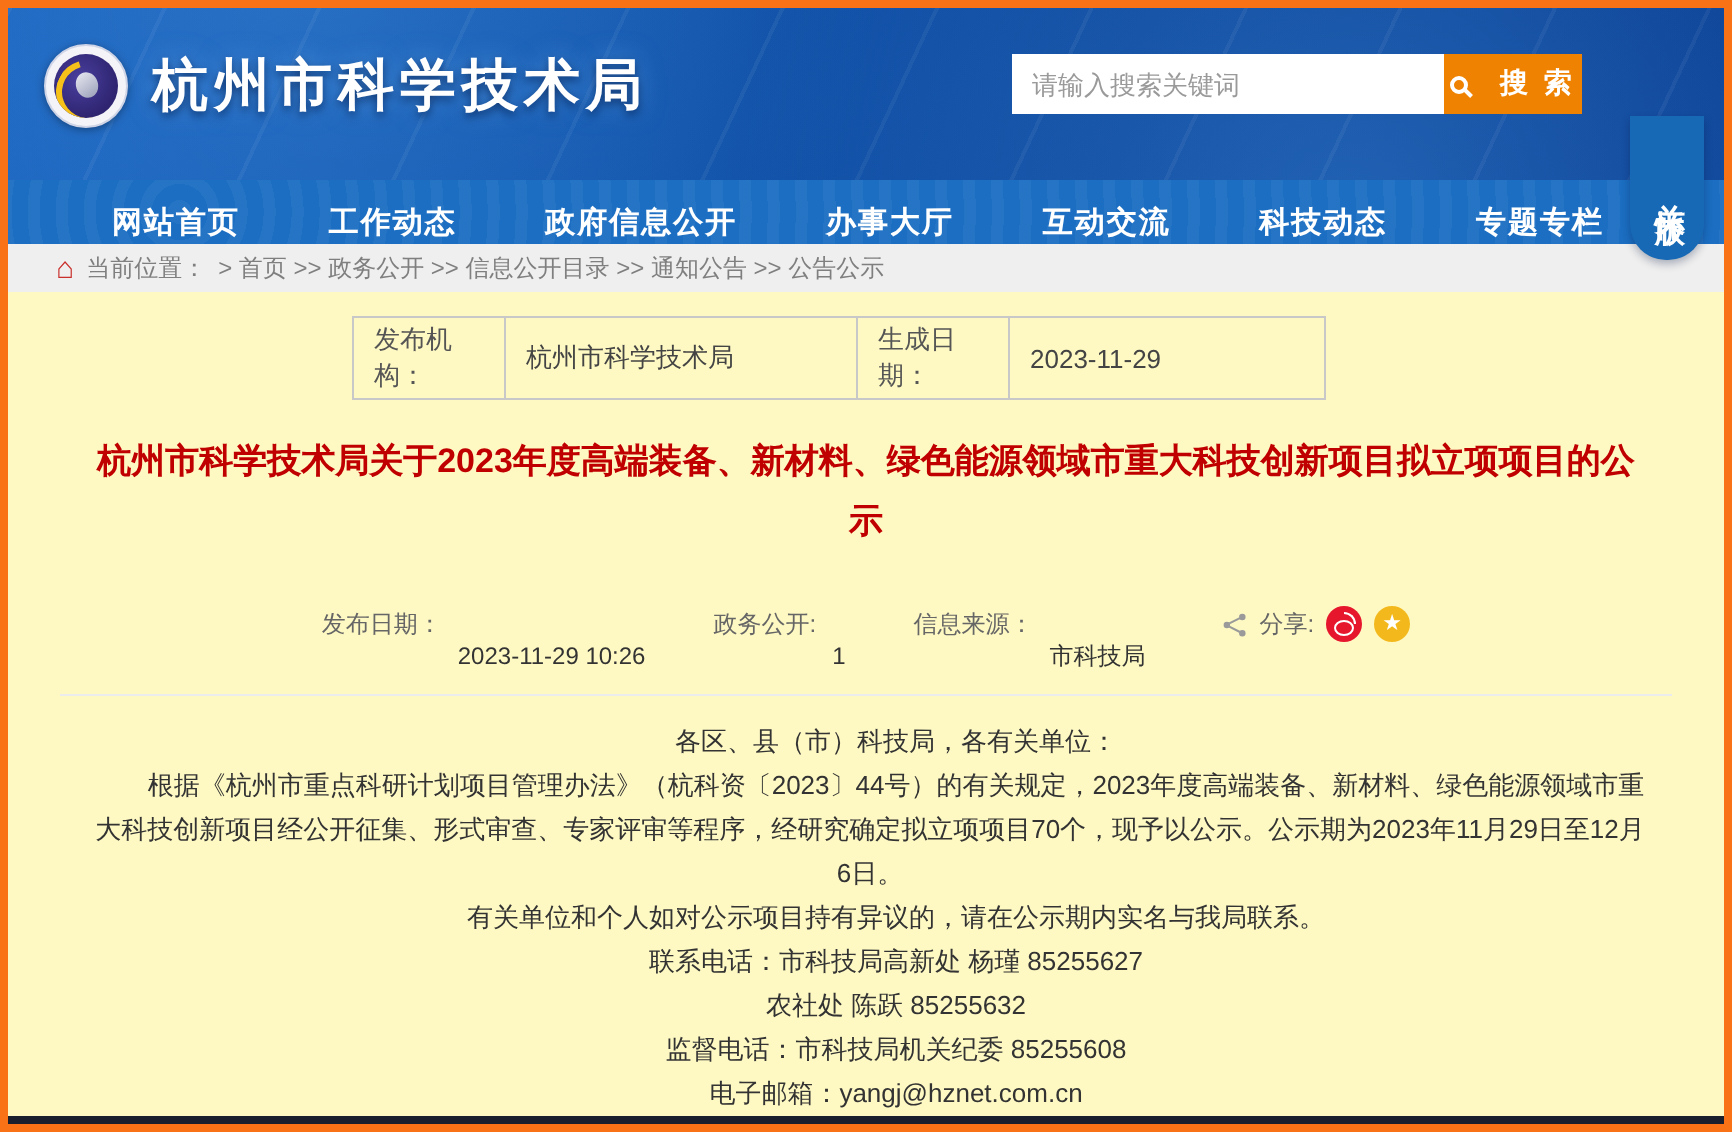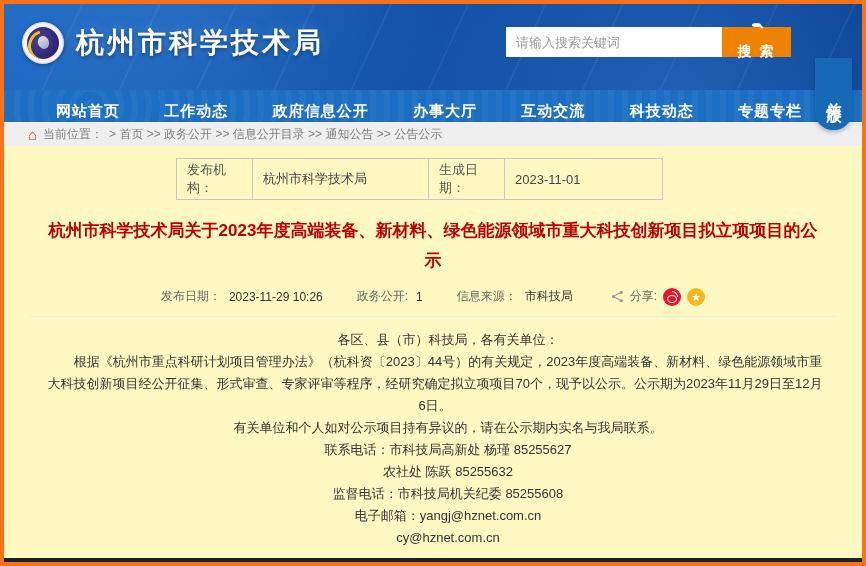"搜 索" .search button { flex-direction: column -> none }
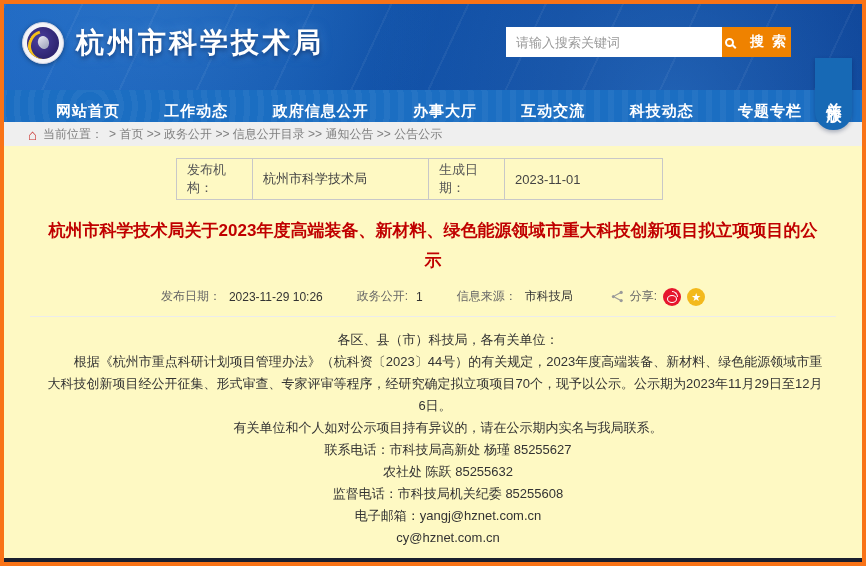"2023-11-01" td.val-right { text: 2023-11-01 -> 2023-11-29 }
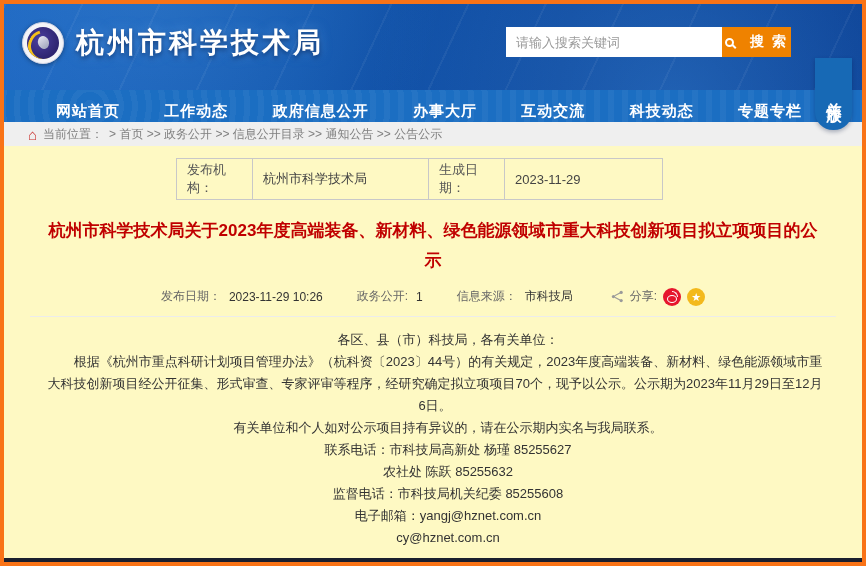"2023-11-29 10:26" .m-value { margin-top: none -> 32px }
